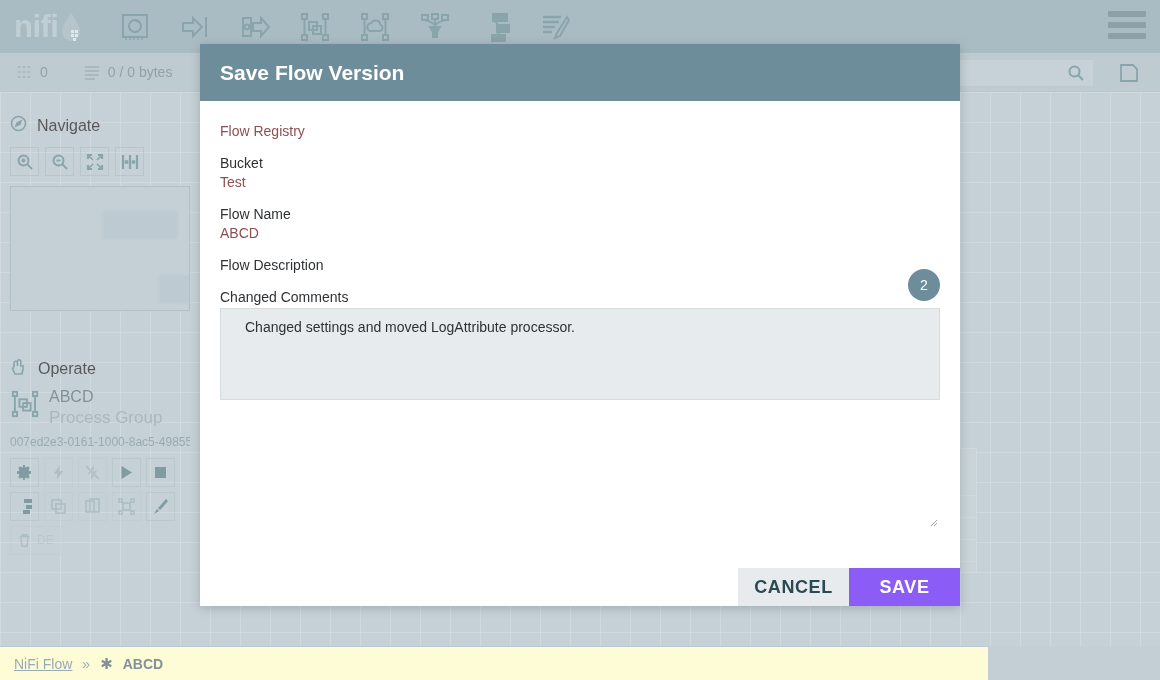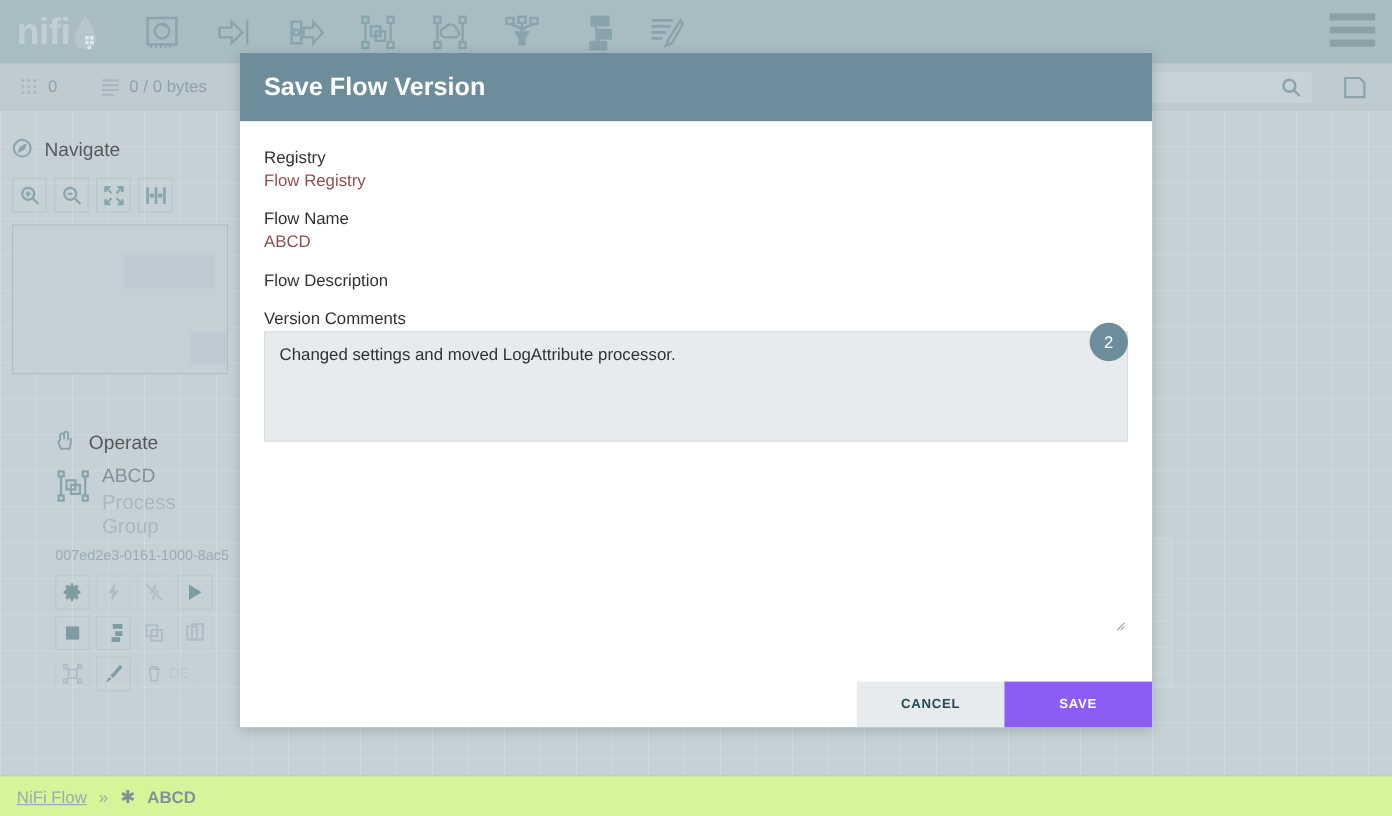"Registry" div.field-label { html: <div>Registry</div> -> none }
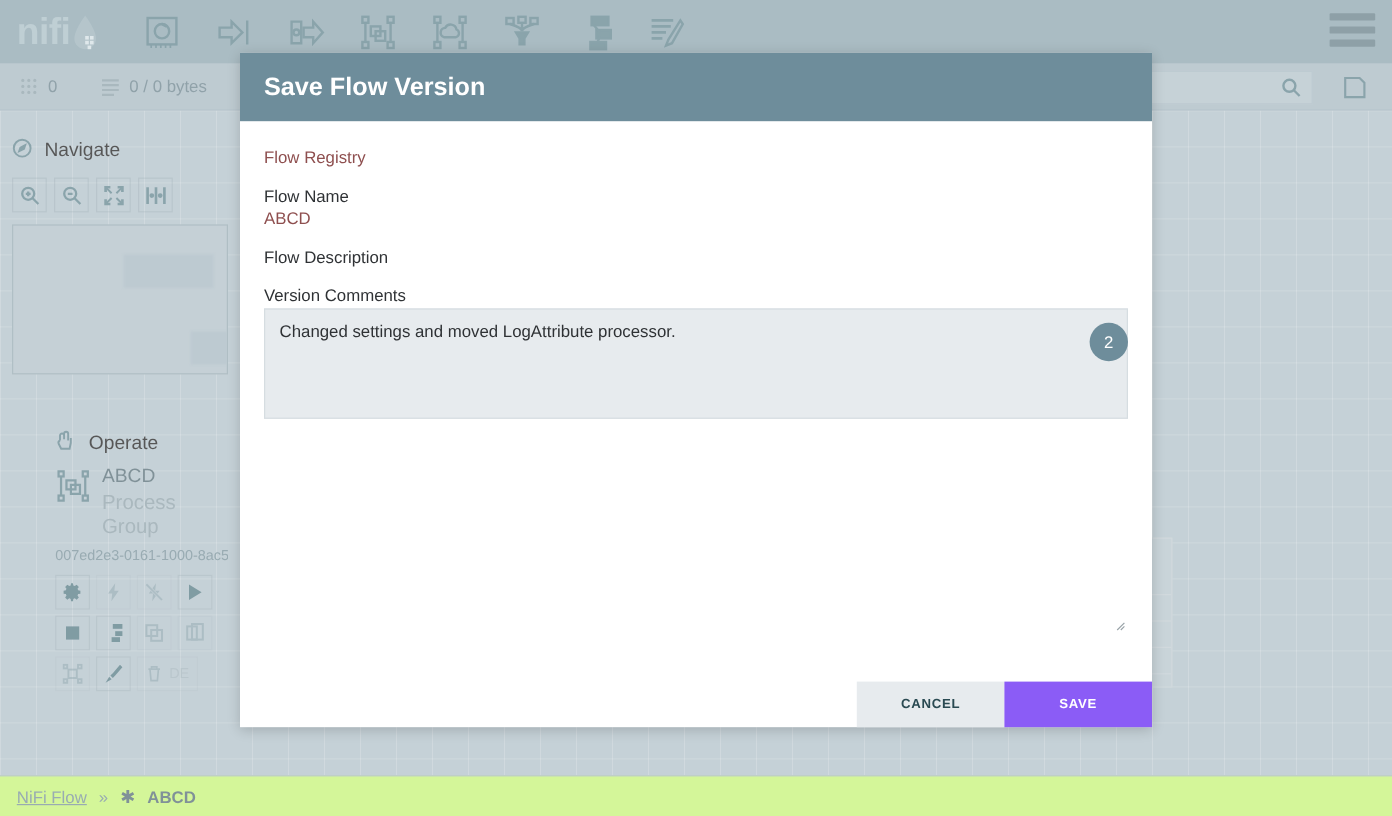"Bucket" div.field { html: none -> <div> <div>Bucket</div> <div>Test</div> </div> }
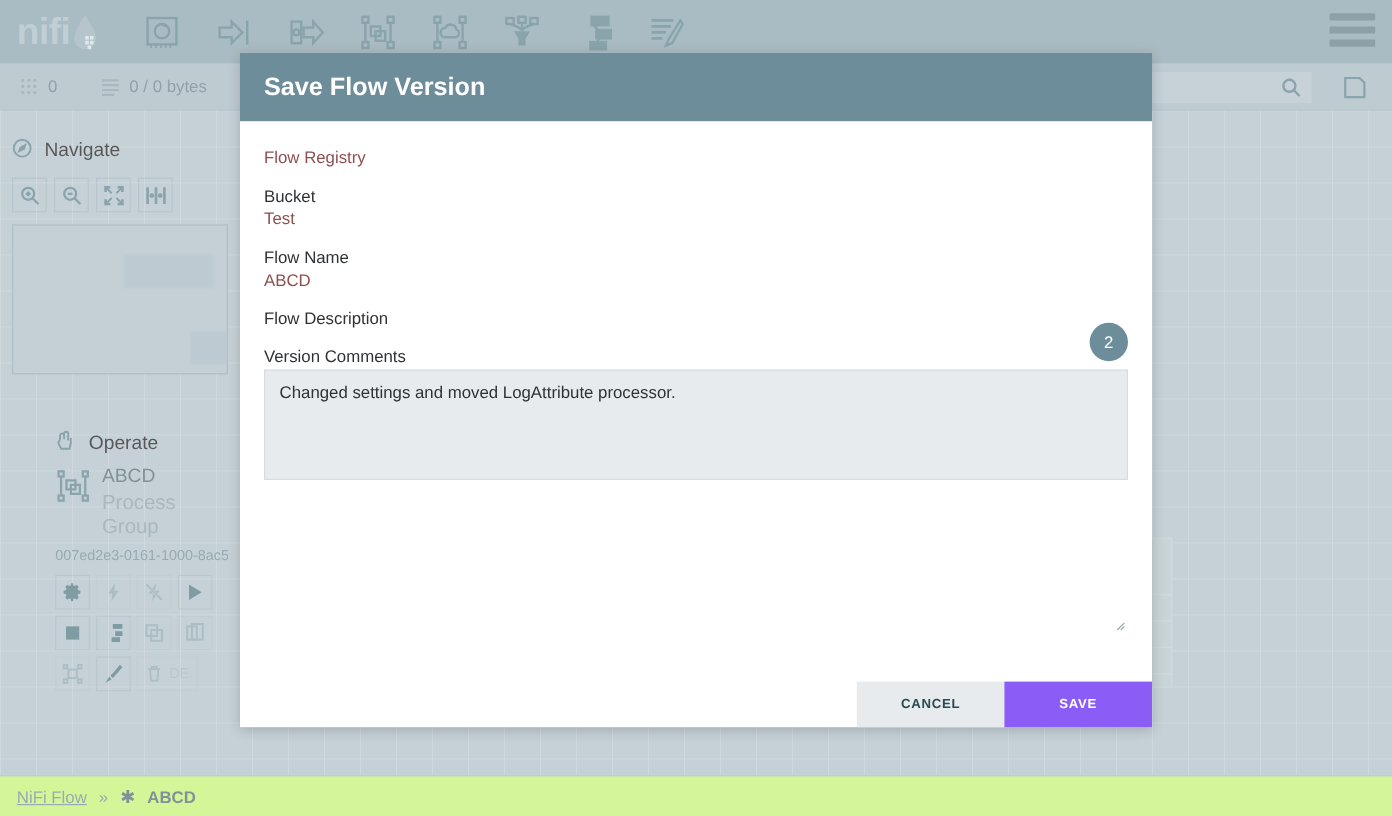"Version Comments" div.field-label { text: Version -> Changed }
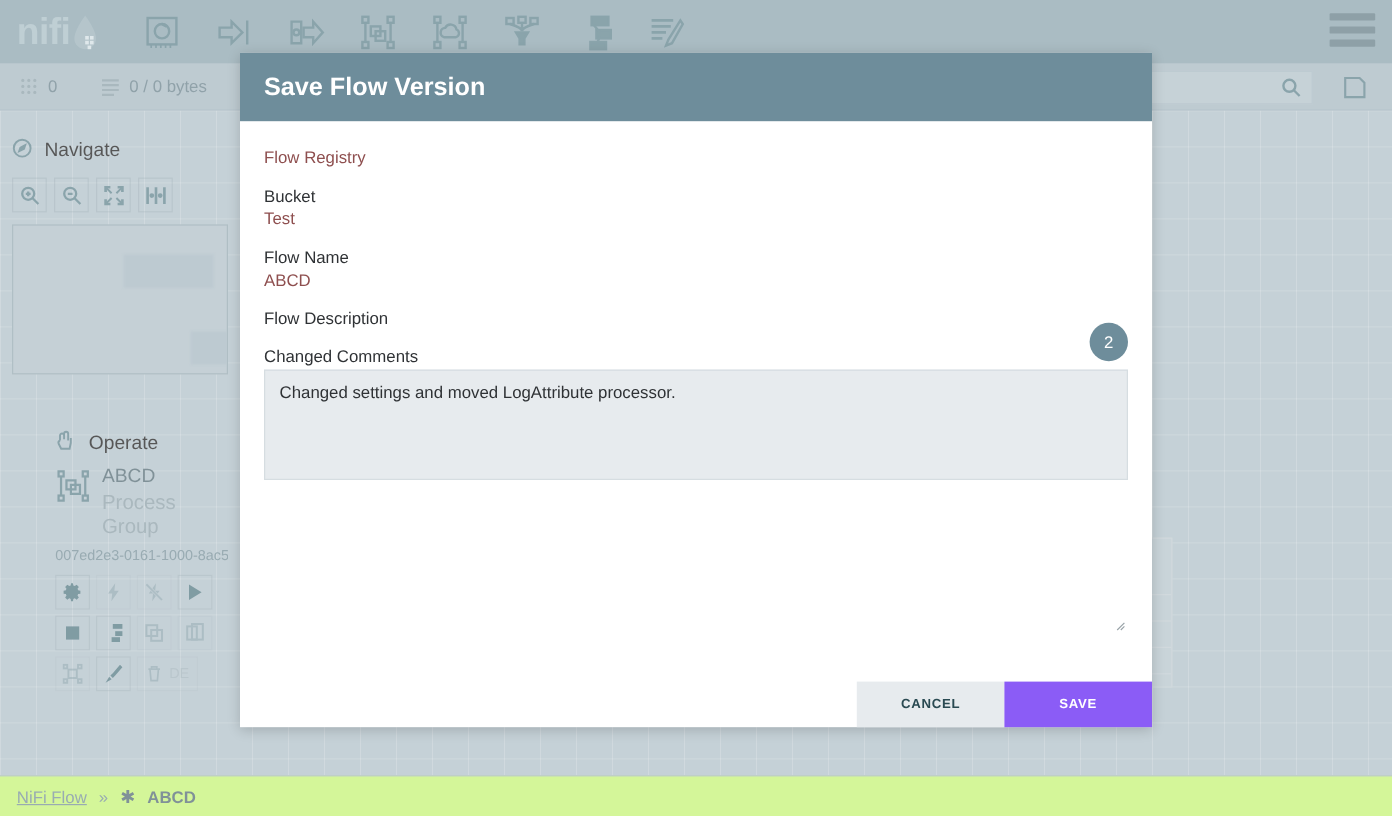"Changed settings and moved LogAttribute" .comments-box { padding: 10px 12px -> 10px 24px }
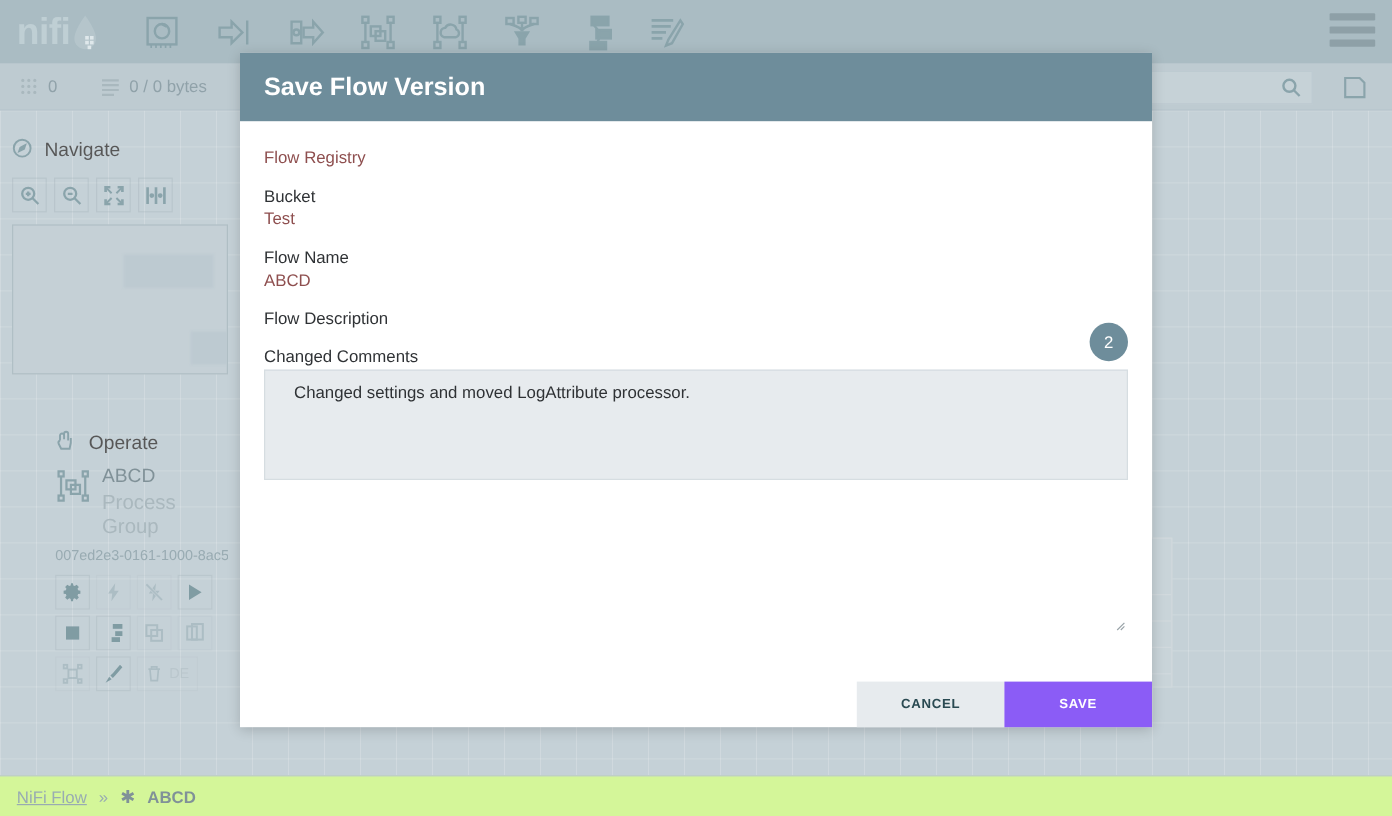"Operate" .op-panel { padding-left: 36px -> none }
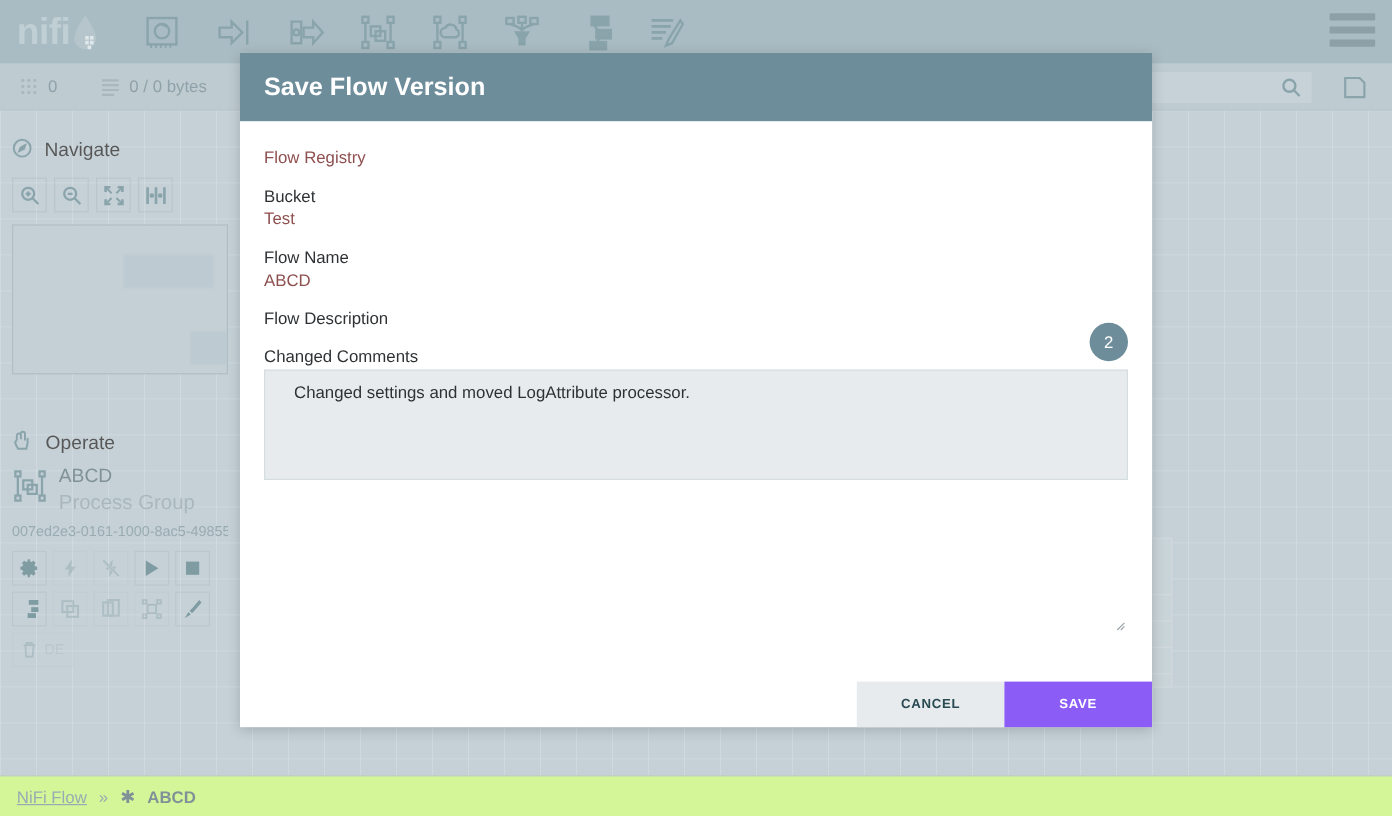"CANCEL" .btn { font-size: 11px -> 18px; width: 123px -> 111px }
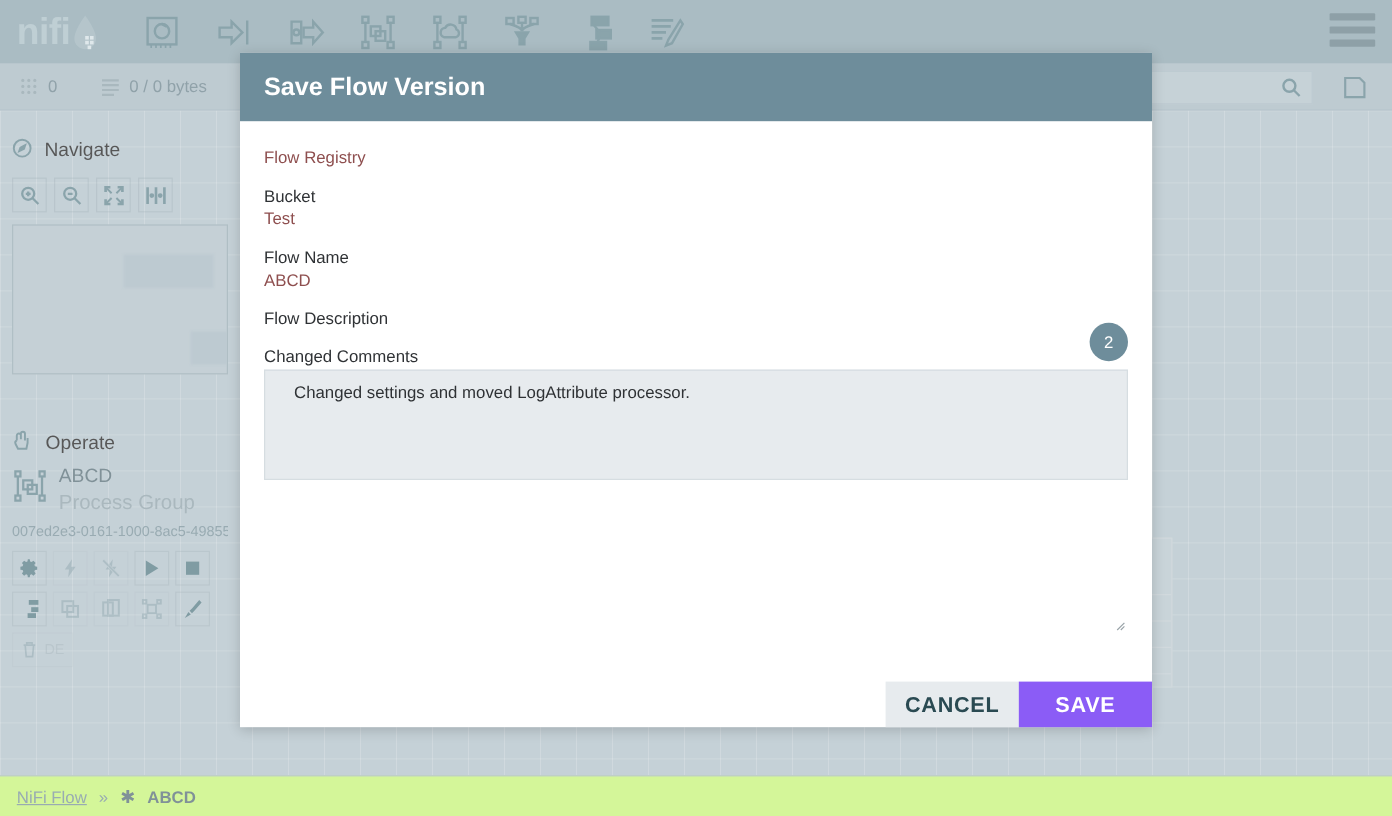"NiFi Flow" .breadcrumb { background: #bef264 -> #fef9c3; width: 1160px -> 988px }
